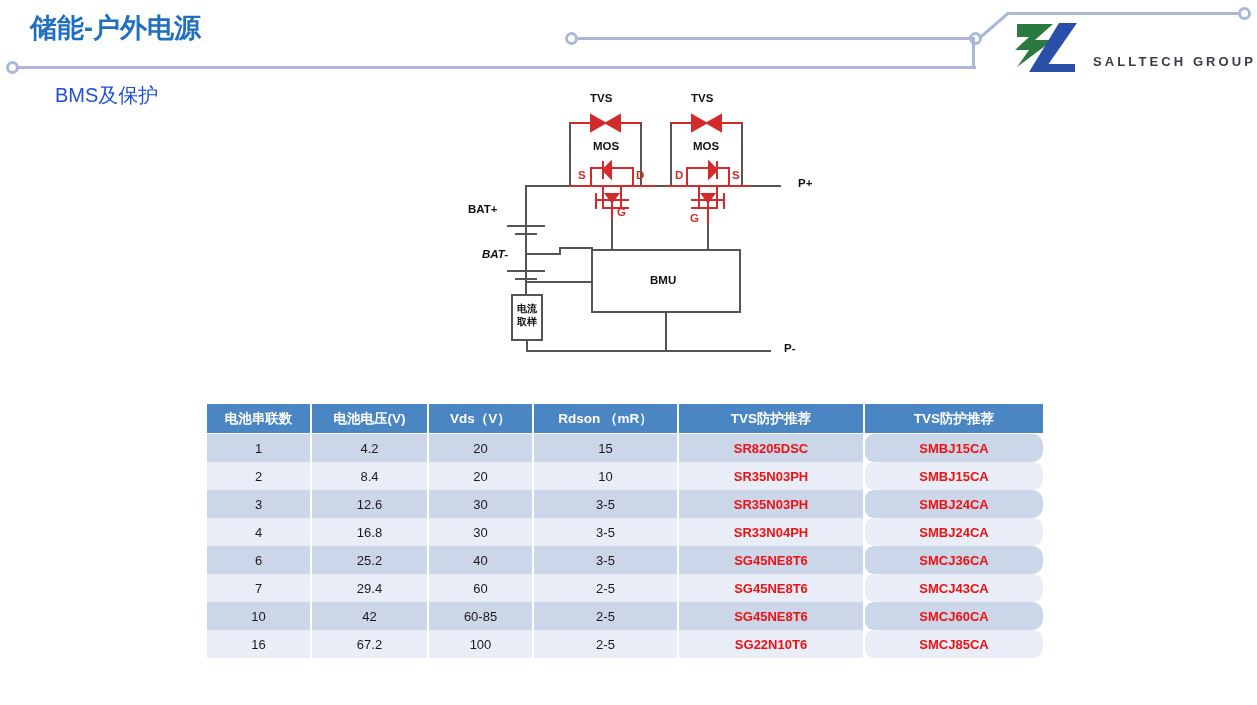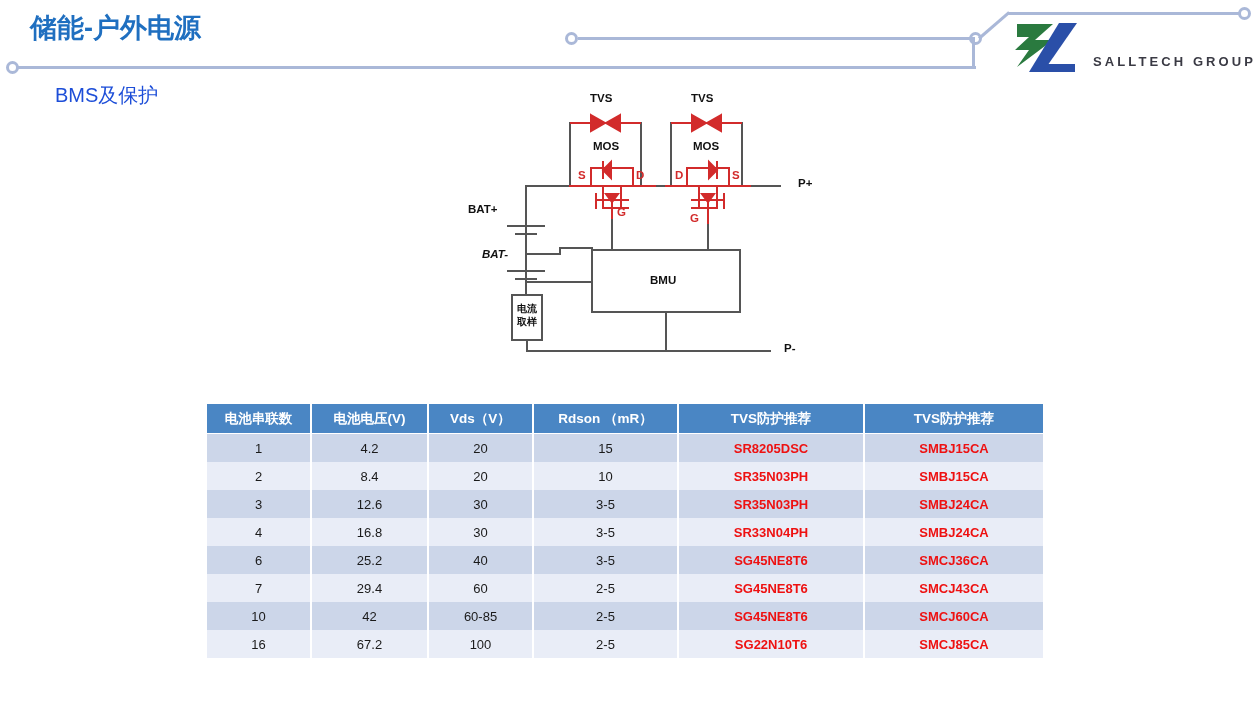"SMBJ15CA" #spec-table td:last-child { border-radius: none -> 11px }
